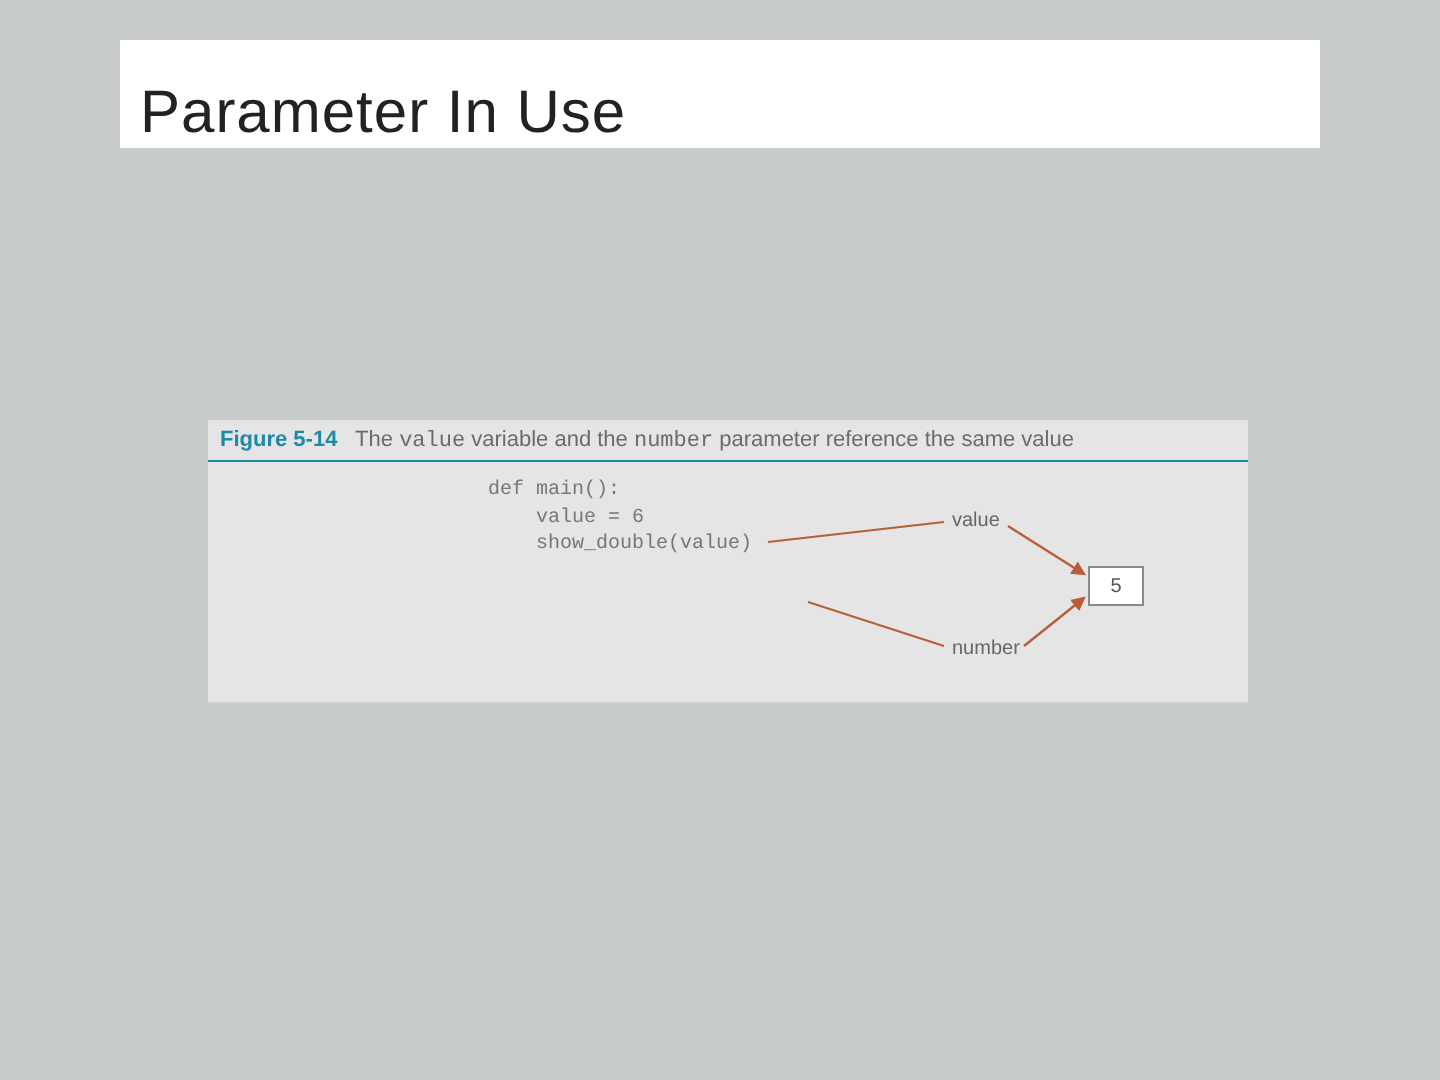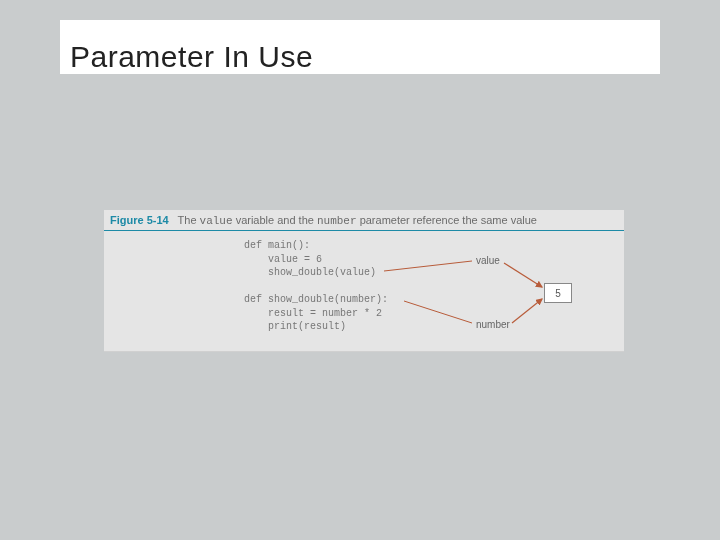"def show_double(number):" div.code { html: <div>def show_double(number): result = number * 2 print(result)</div> -> none }
